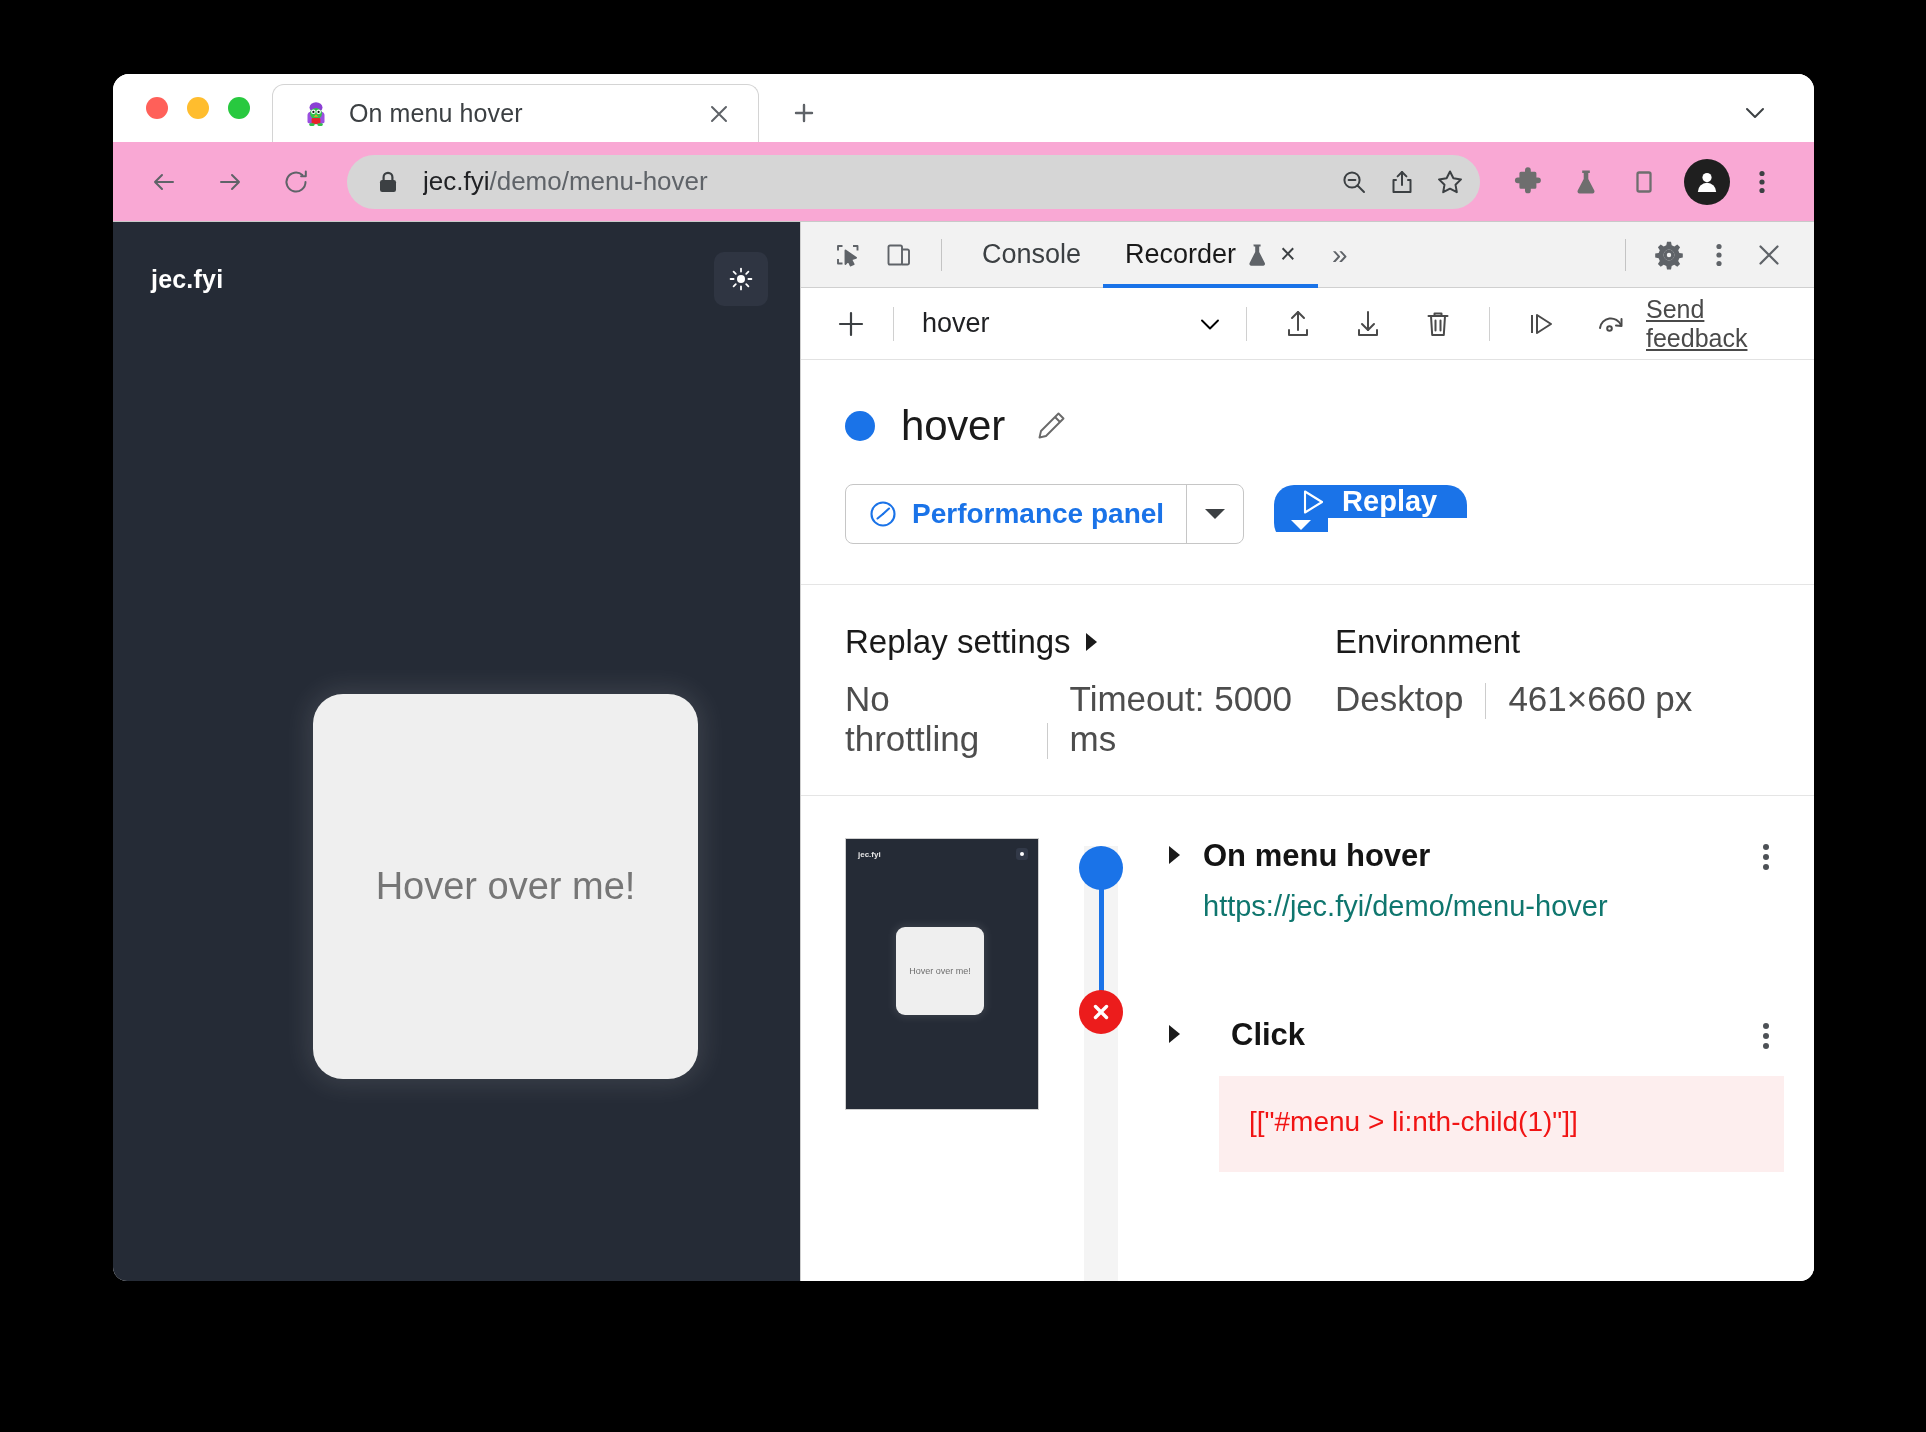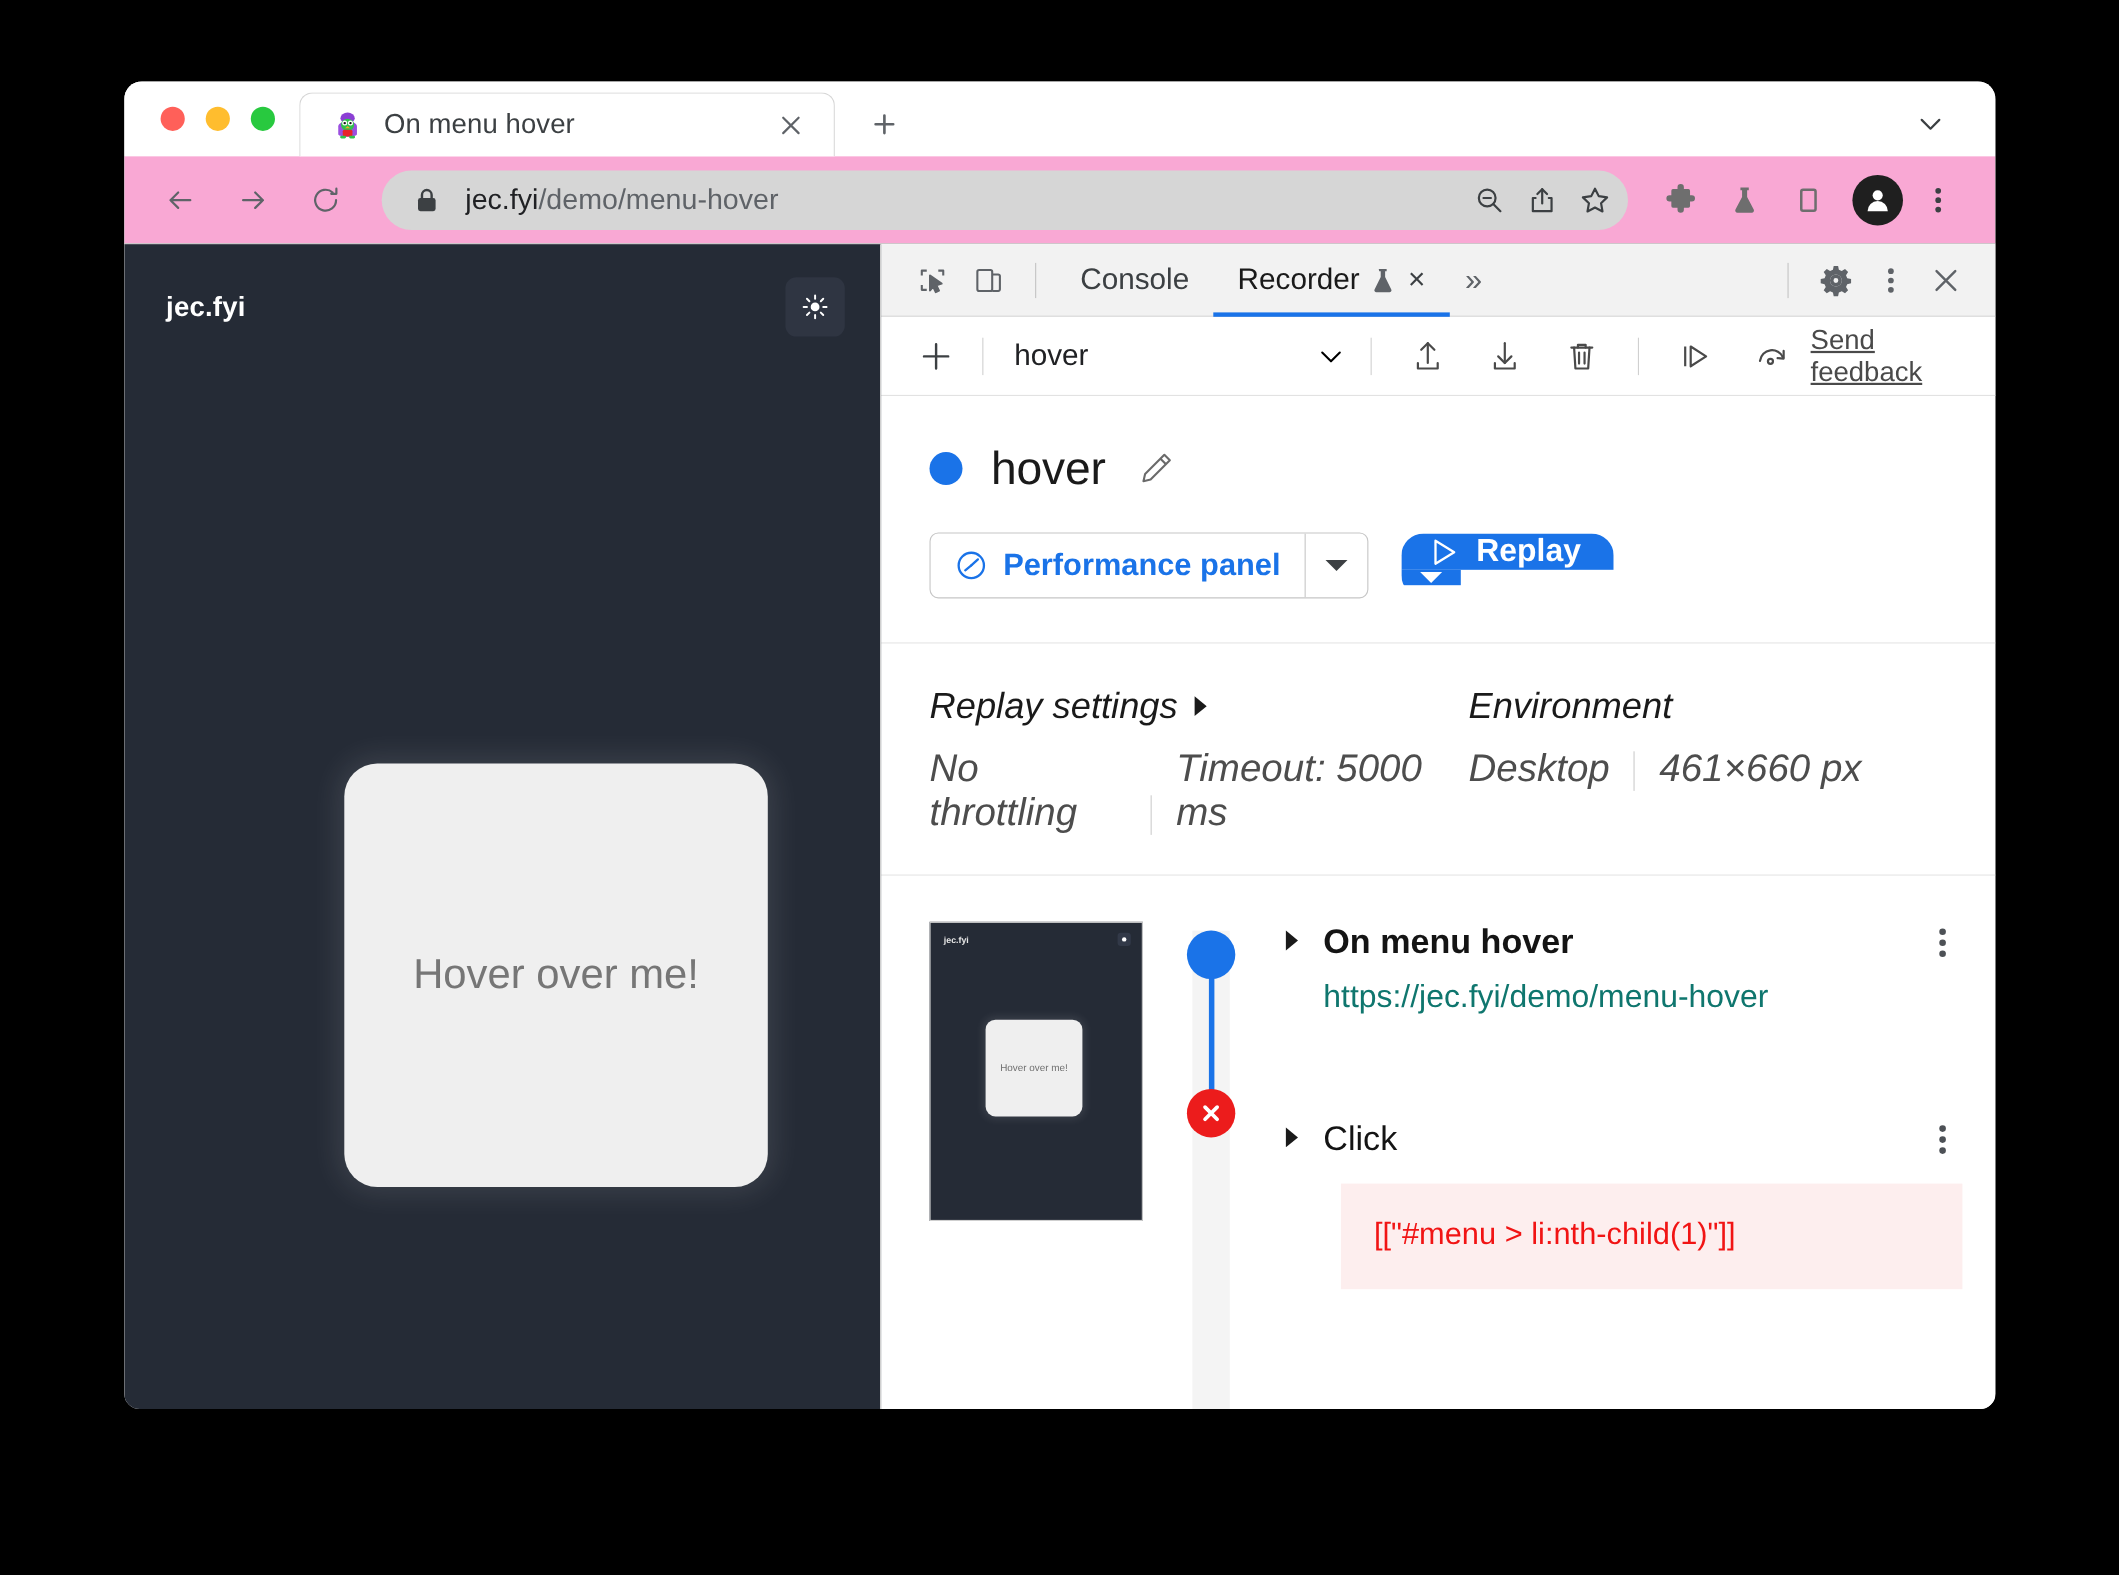"Replay settings" .settings-col { font-style: italic -> none }
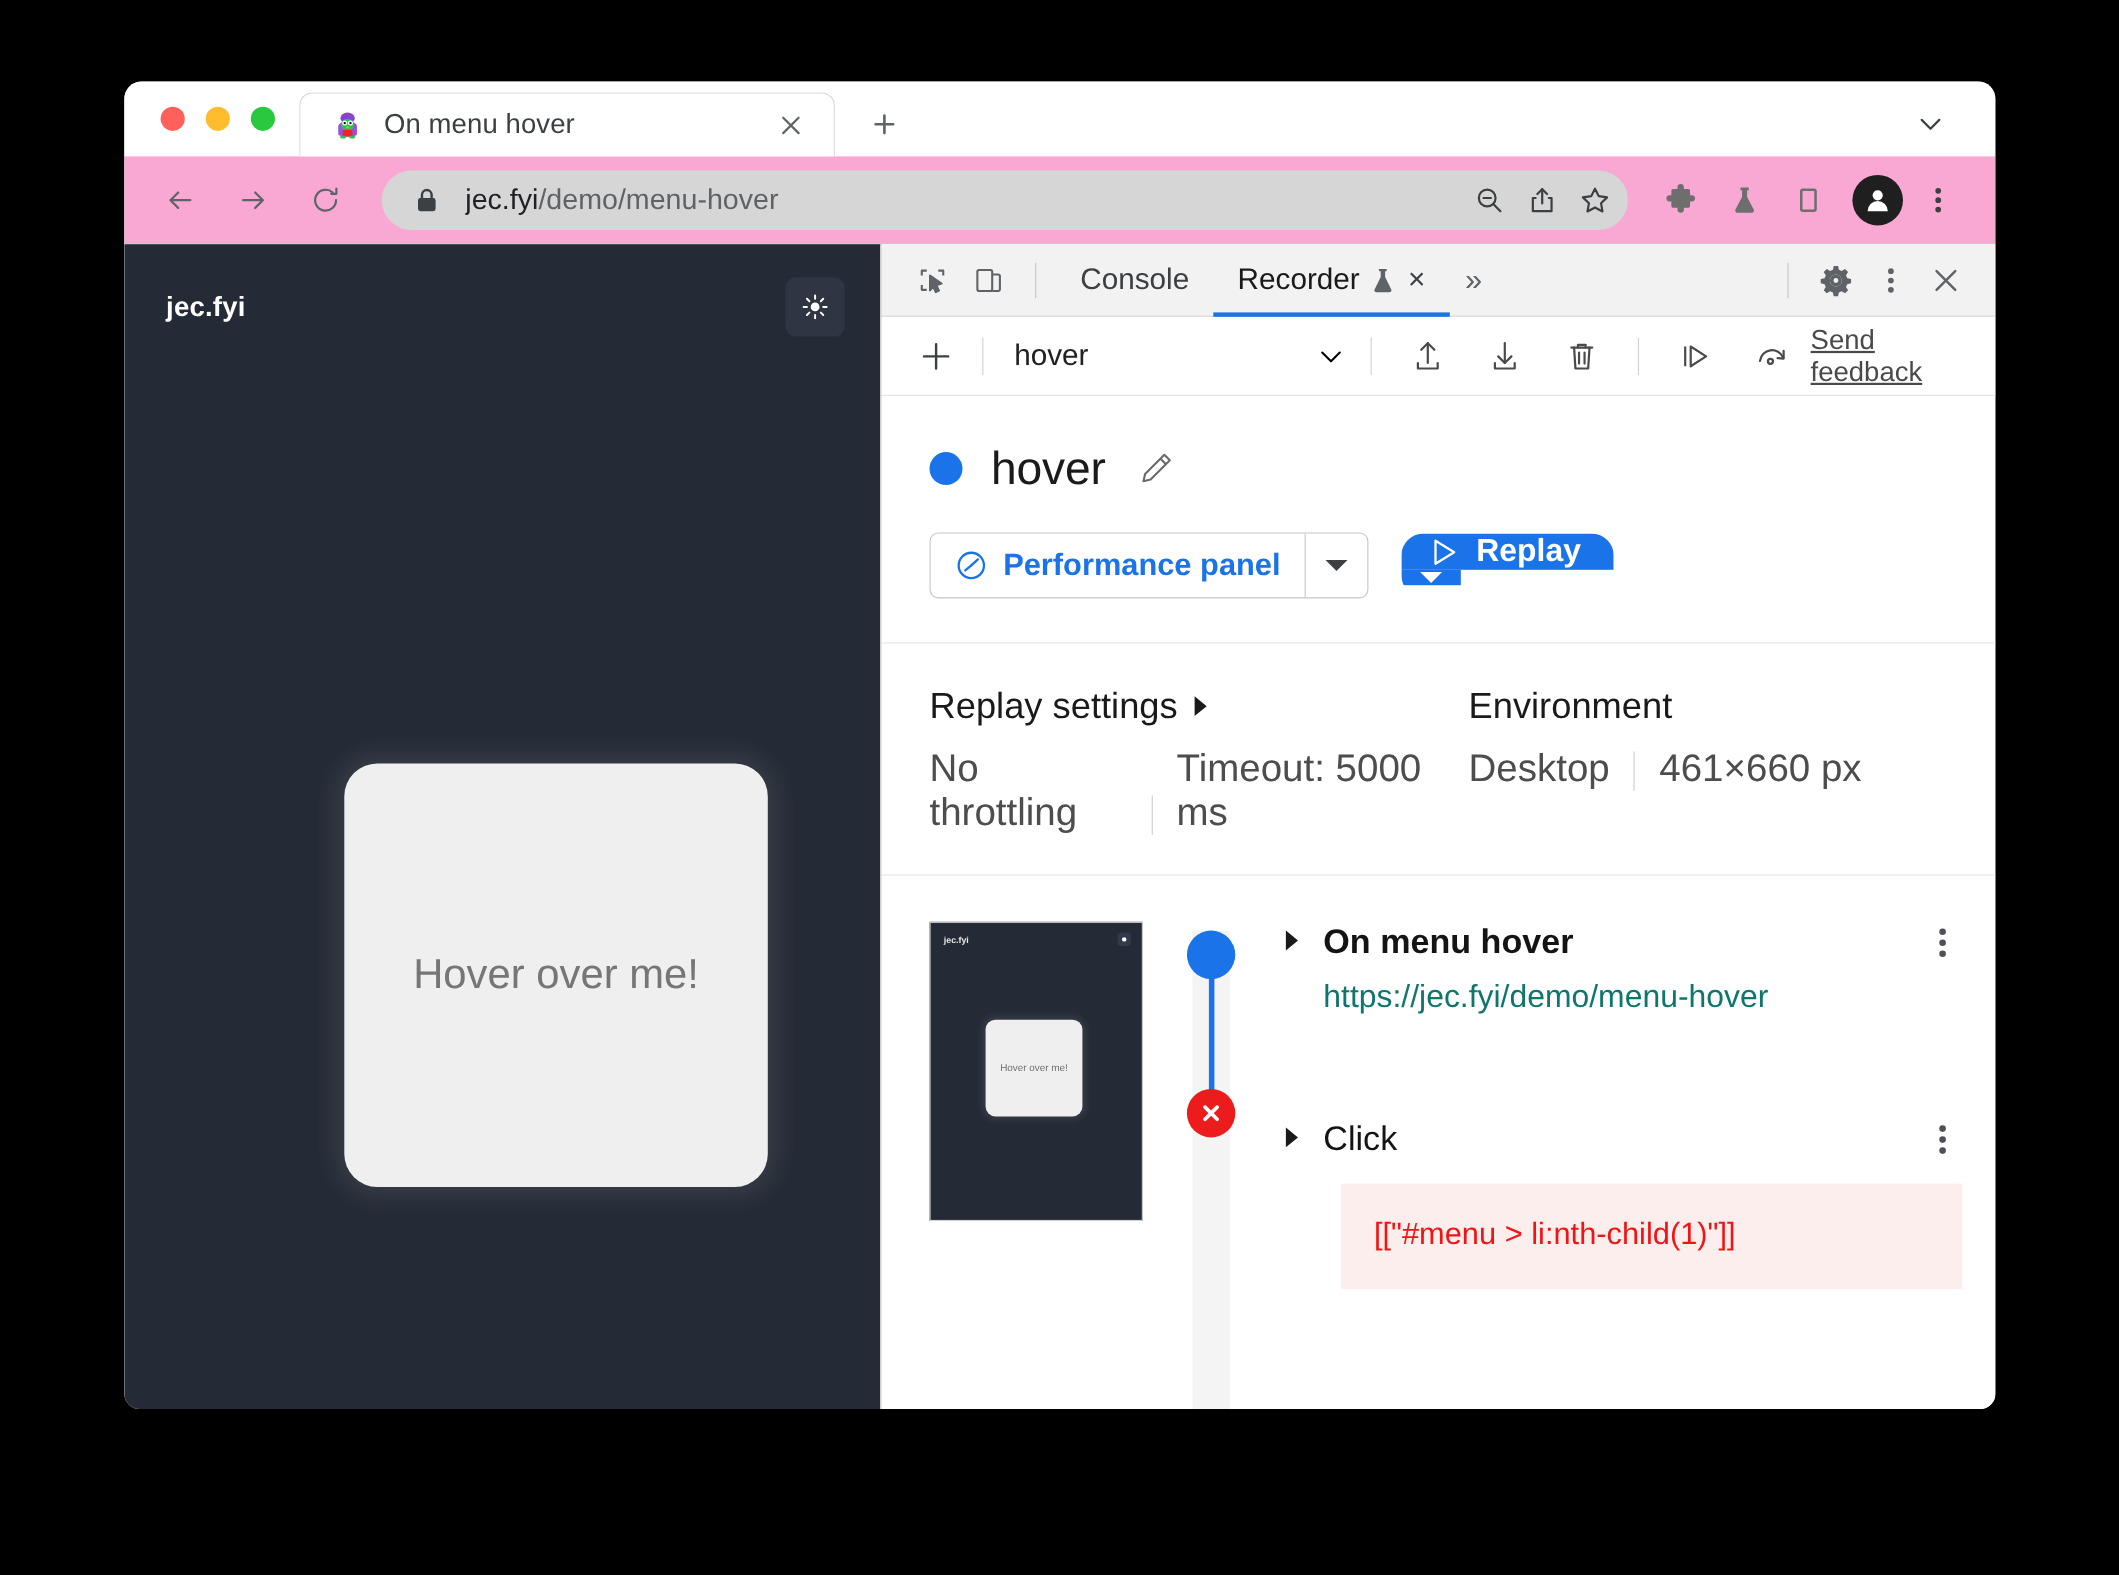"Click" .step-title.plain { font-weight: 400 -> 700; margin-left: none -> 28px }
